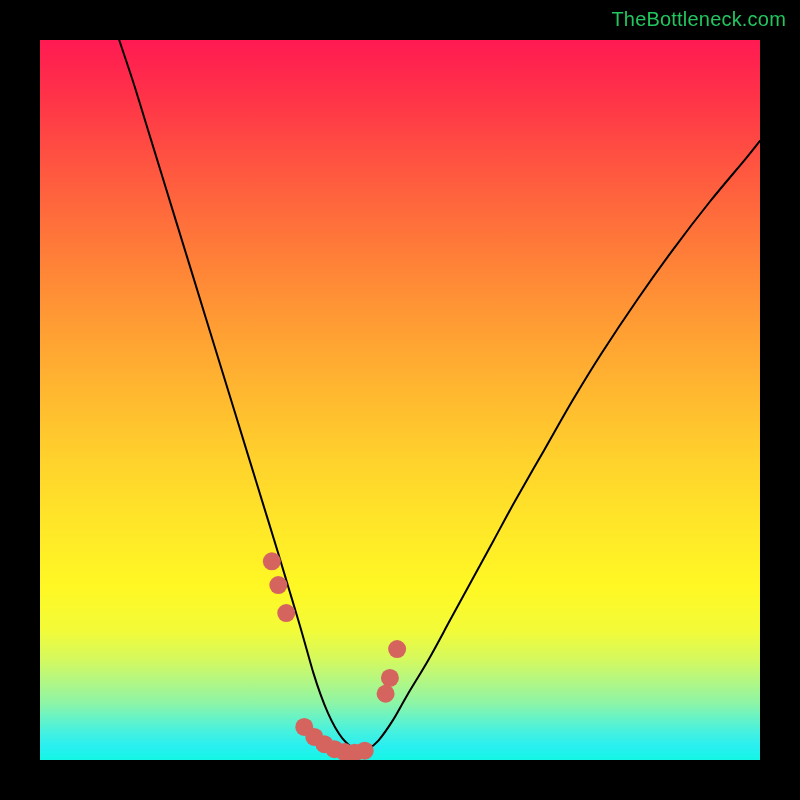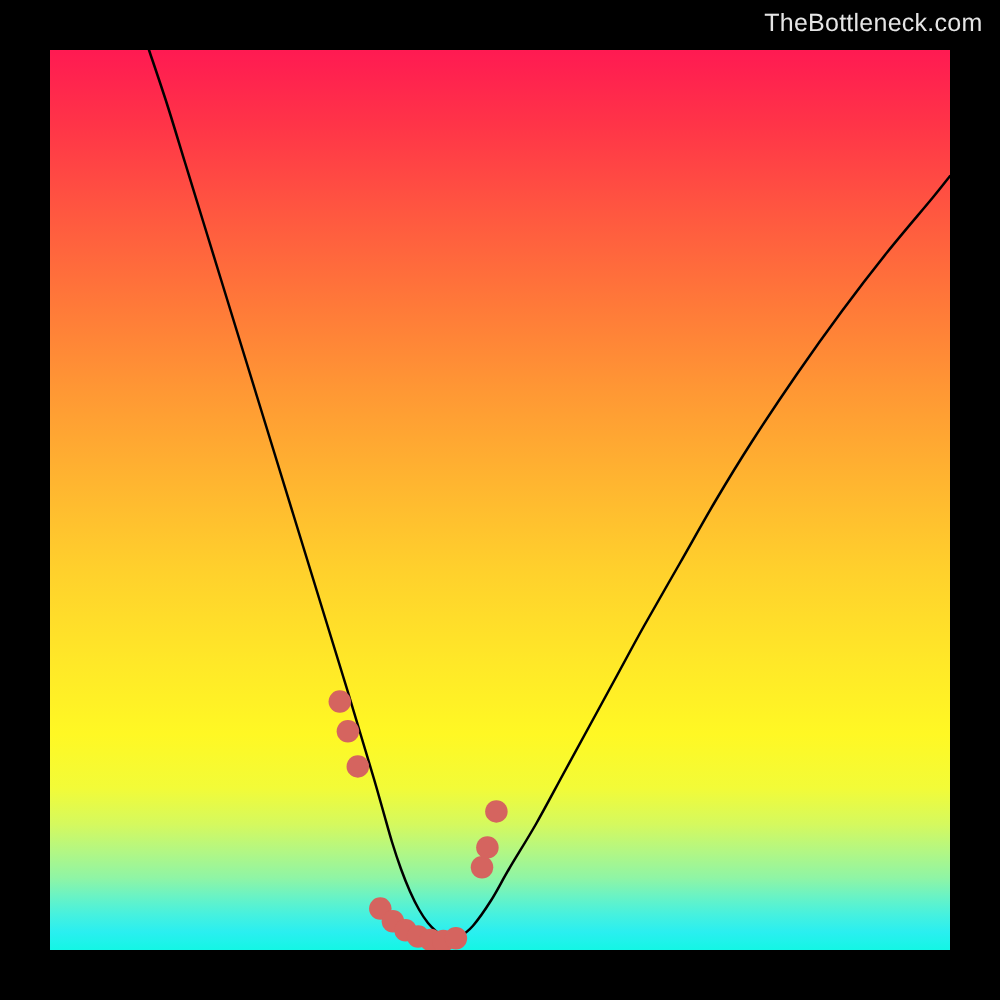"TheBottleneck.com" .watermark { color: #e5e5e5 -> #22c55e }
